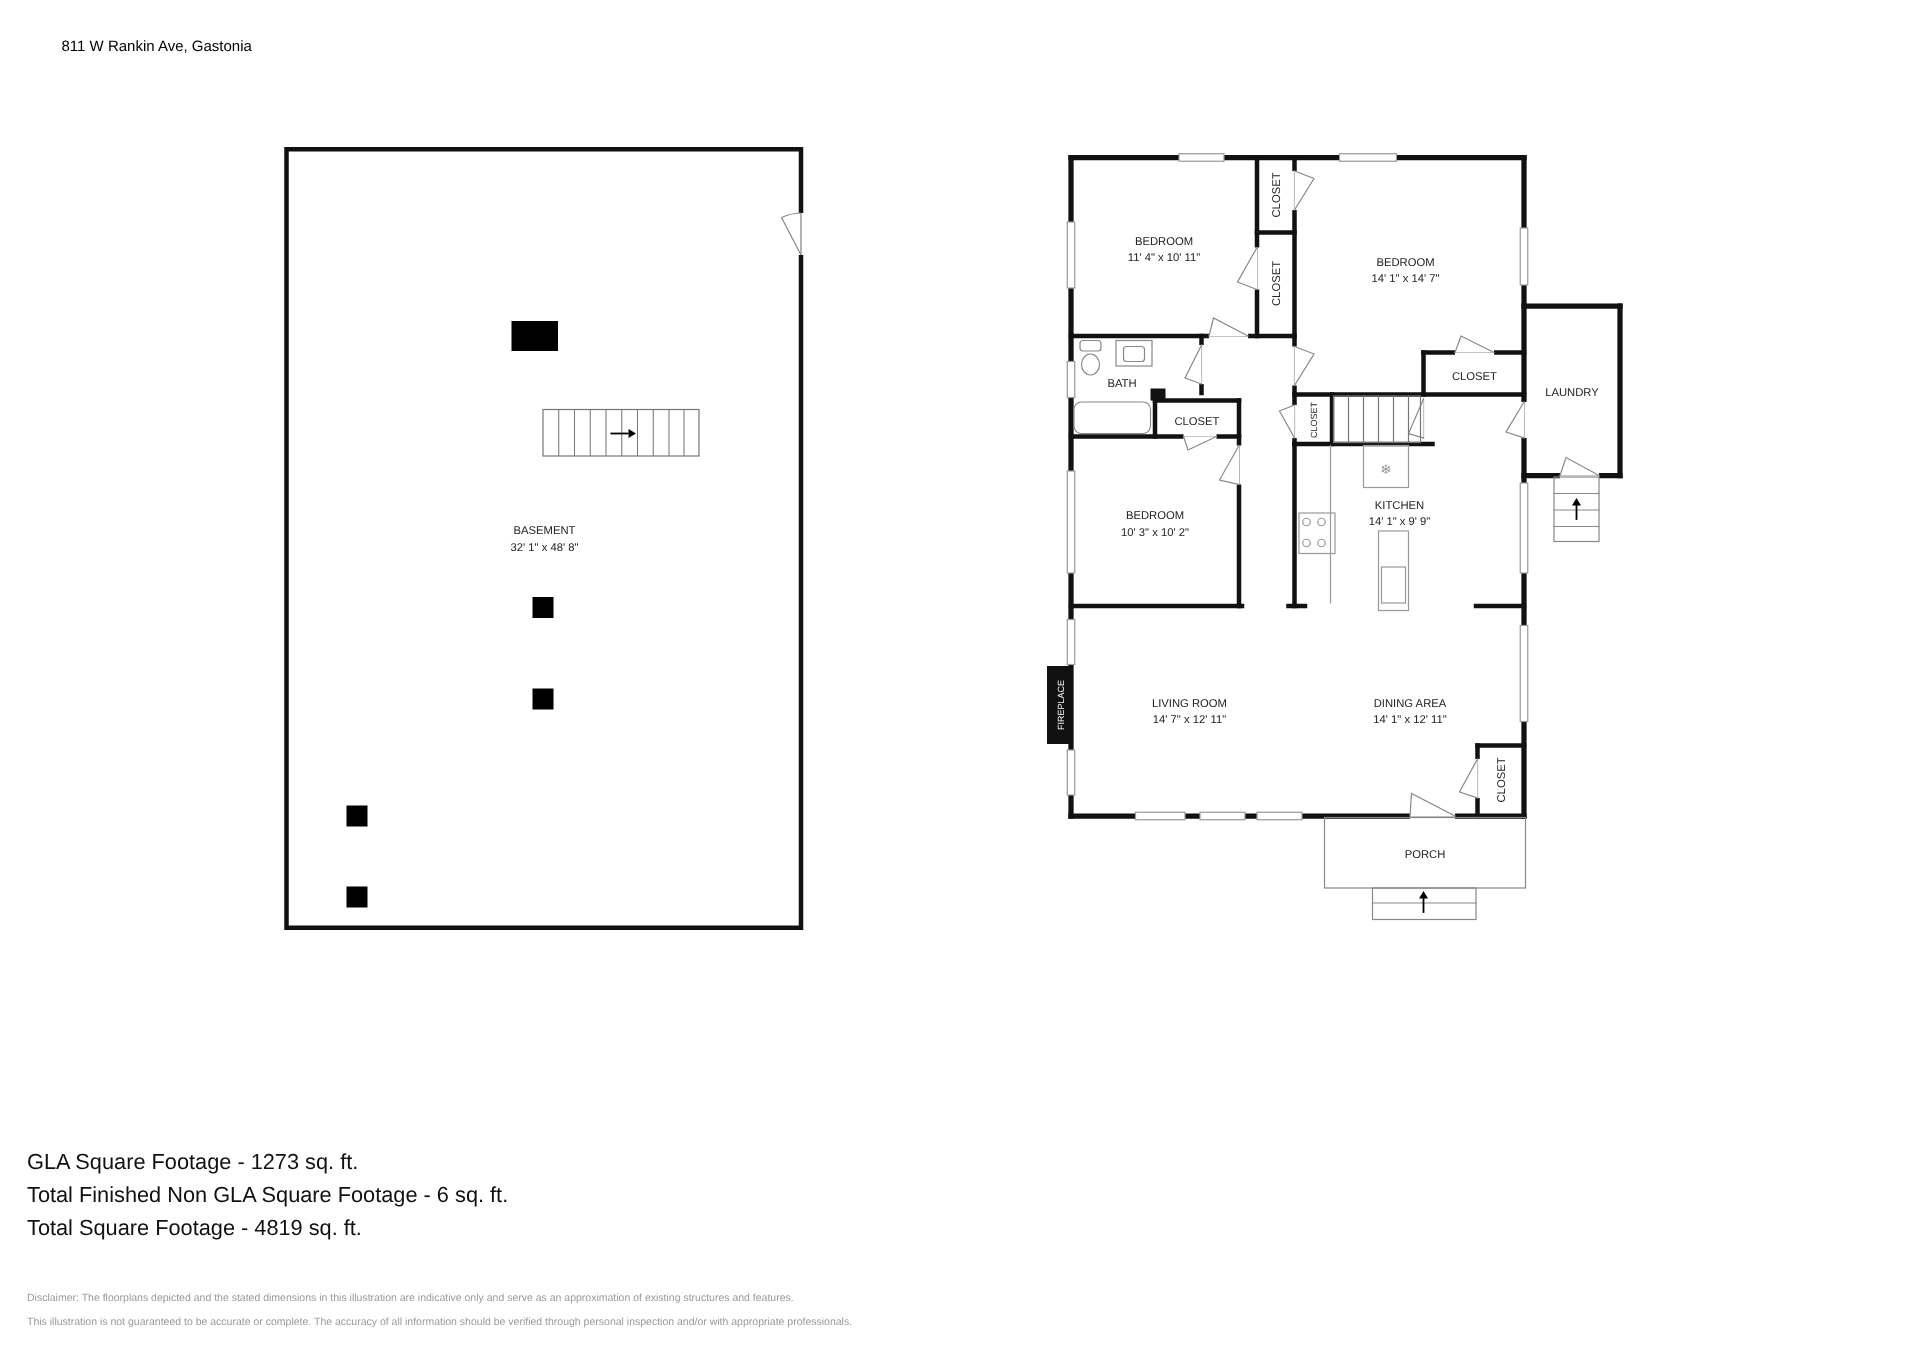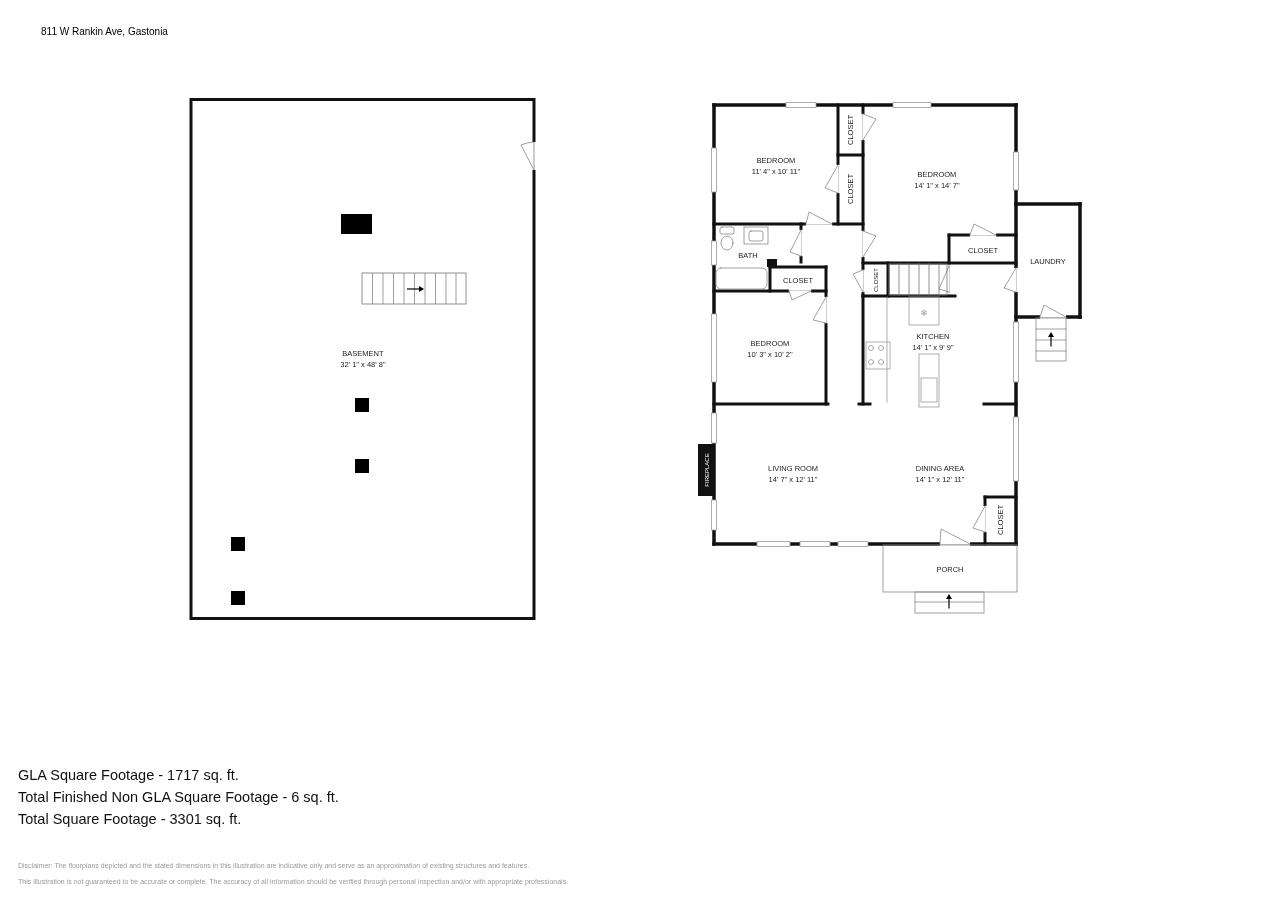"GLA Square Footage - 1717" div.stat-line { text: 1717 -> 1273 }
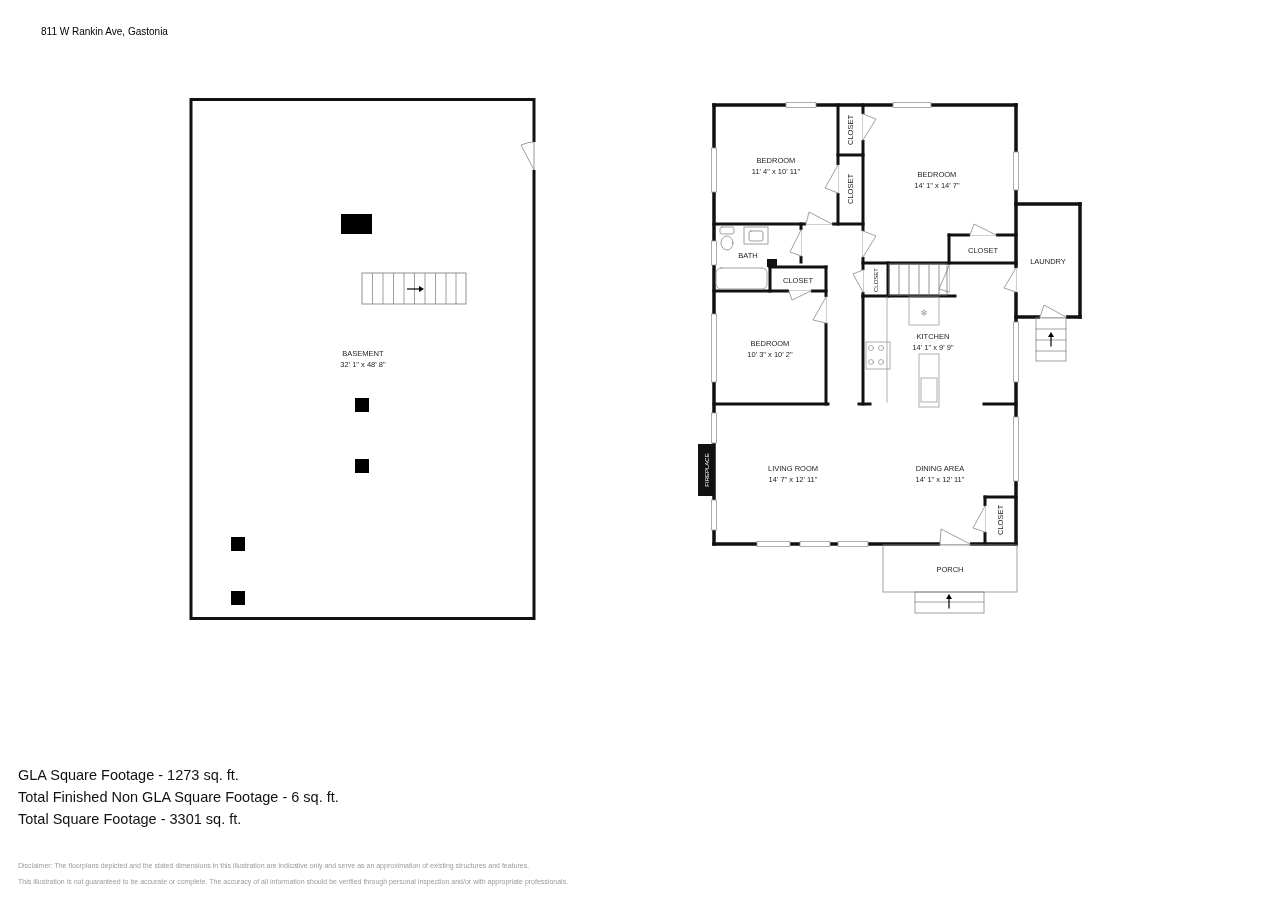"Total Square Footage - 3301" div.stat-line { text: 3301 -> 4819 }
